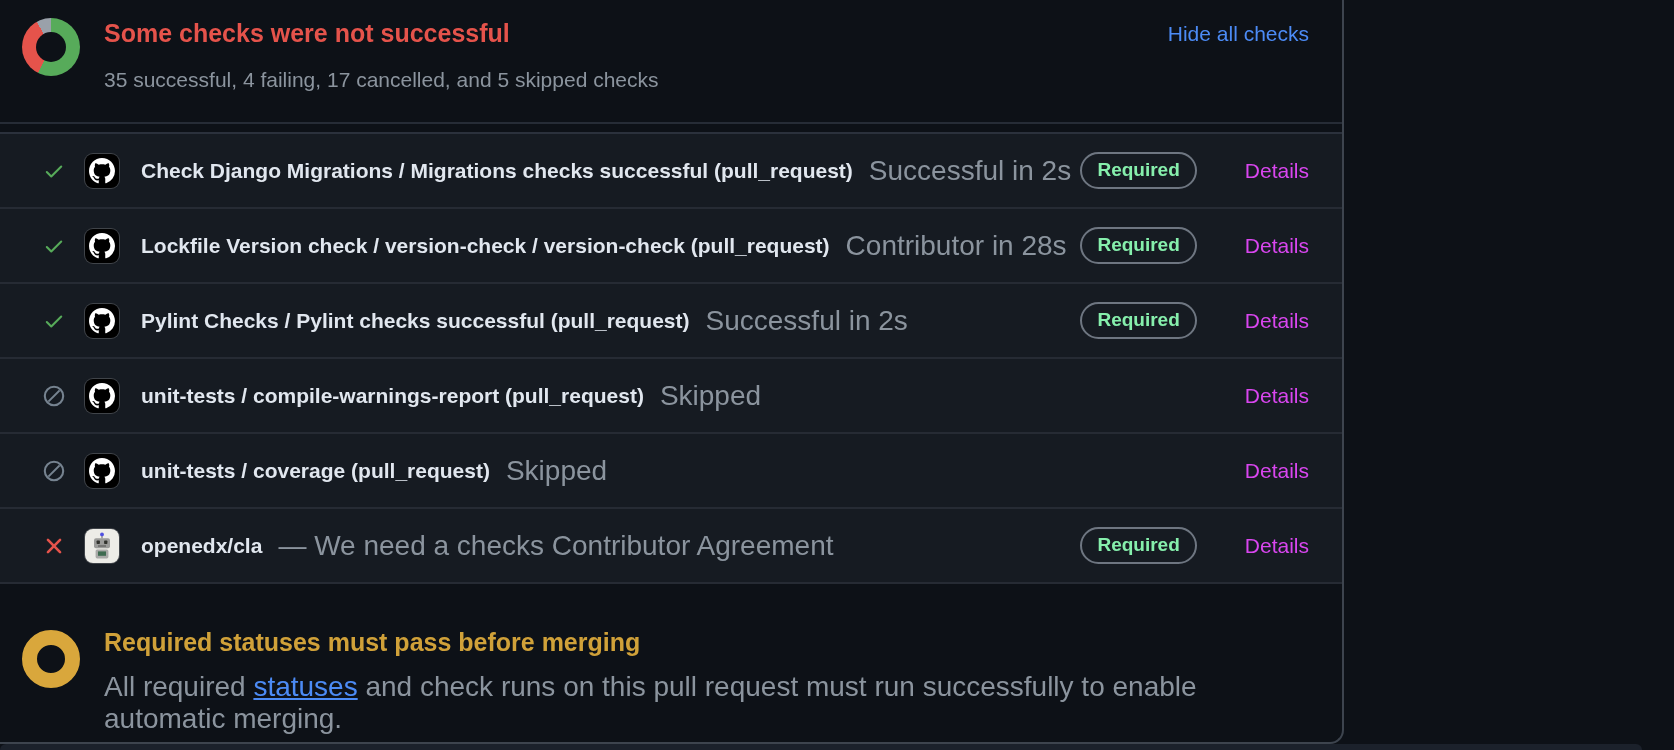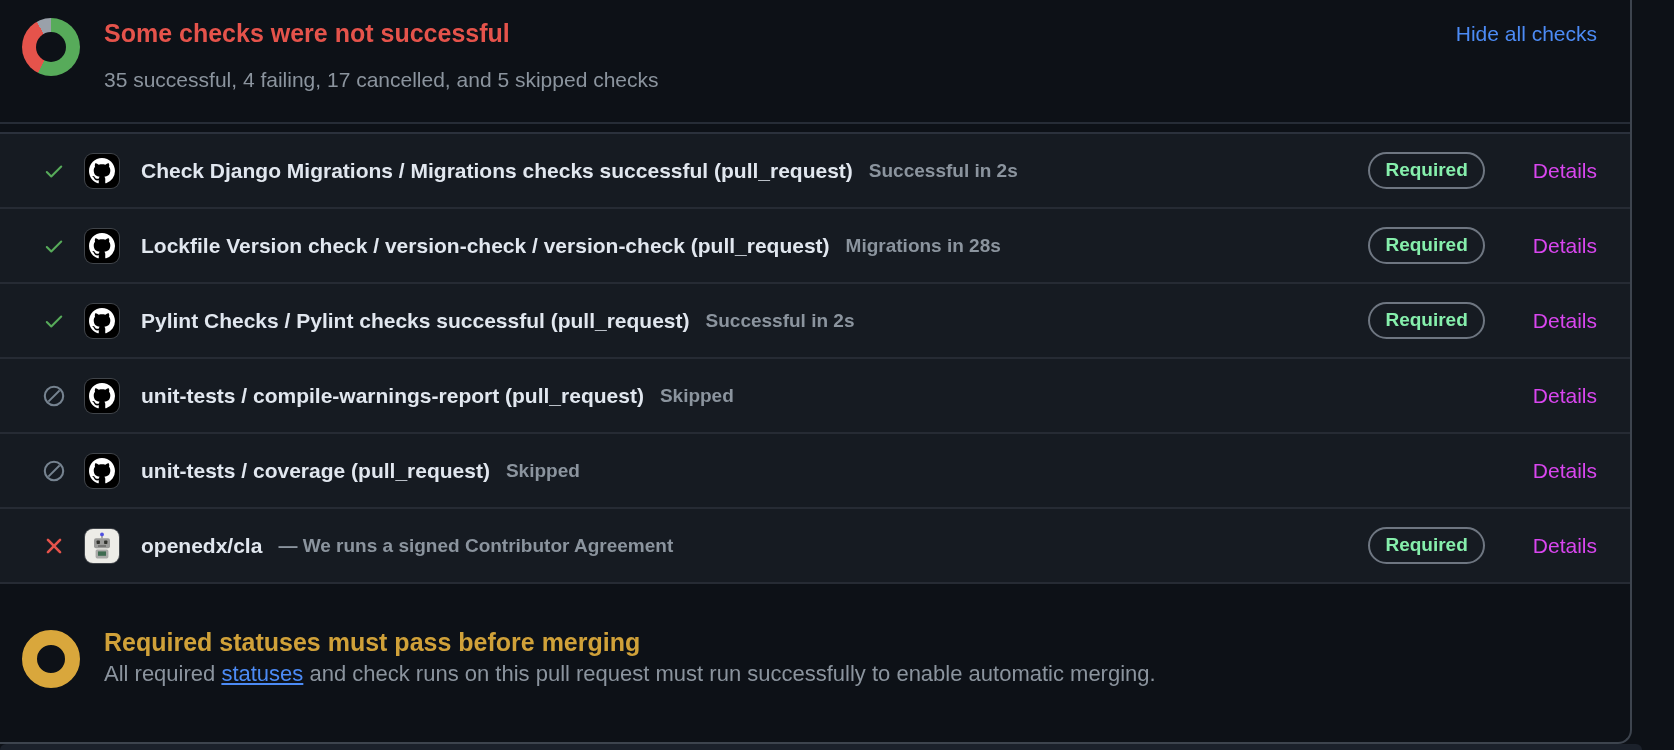"Some checks were not successful" .merge-box { width: 1632px -> 1344px }
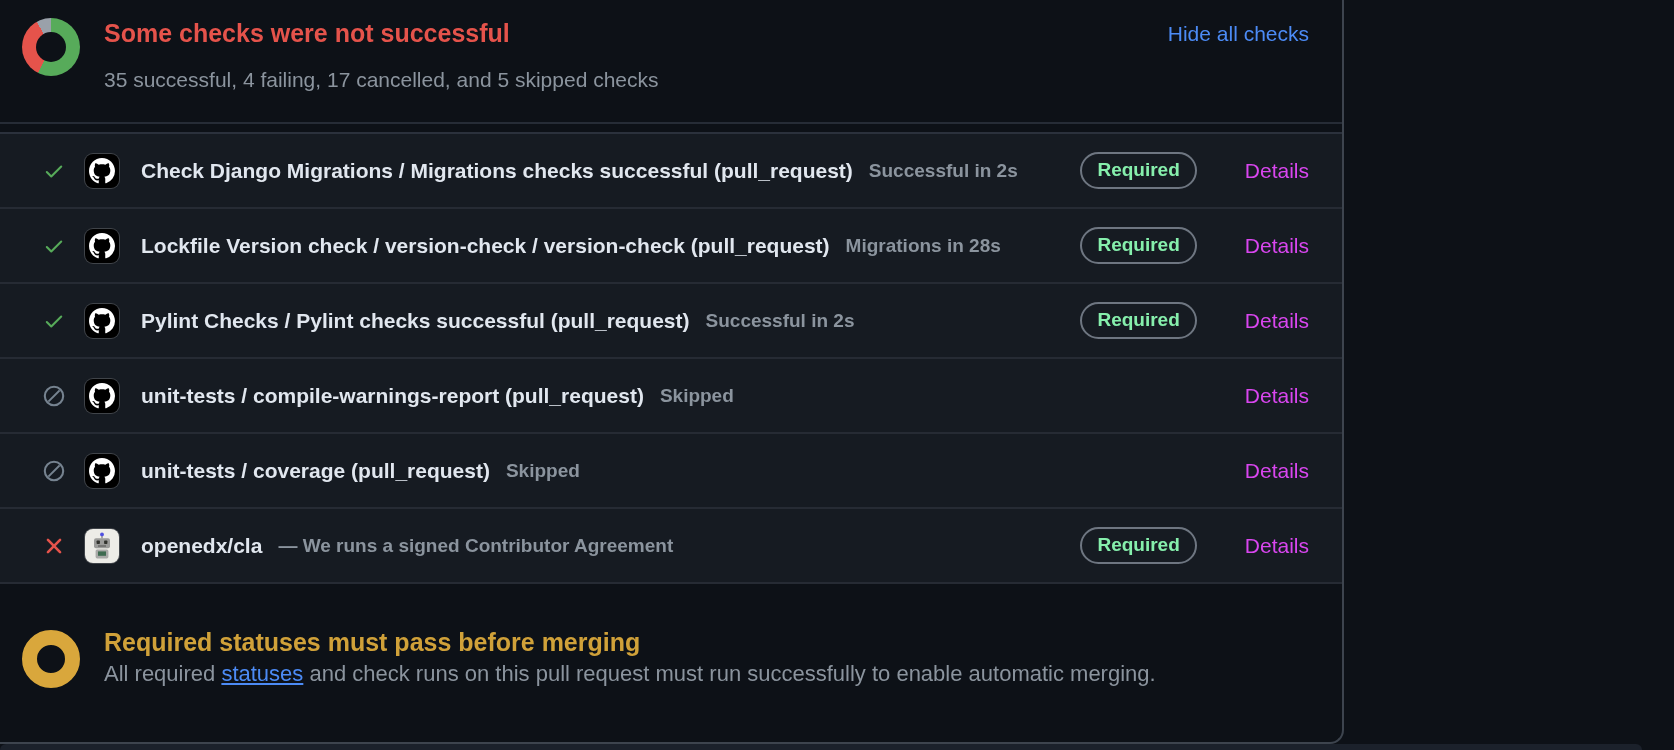"Successful in 2s" .stext { font-size: 19px -> 28px; font-weight: bold -> none }
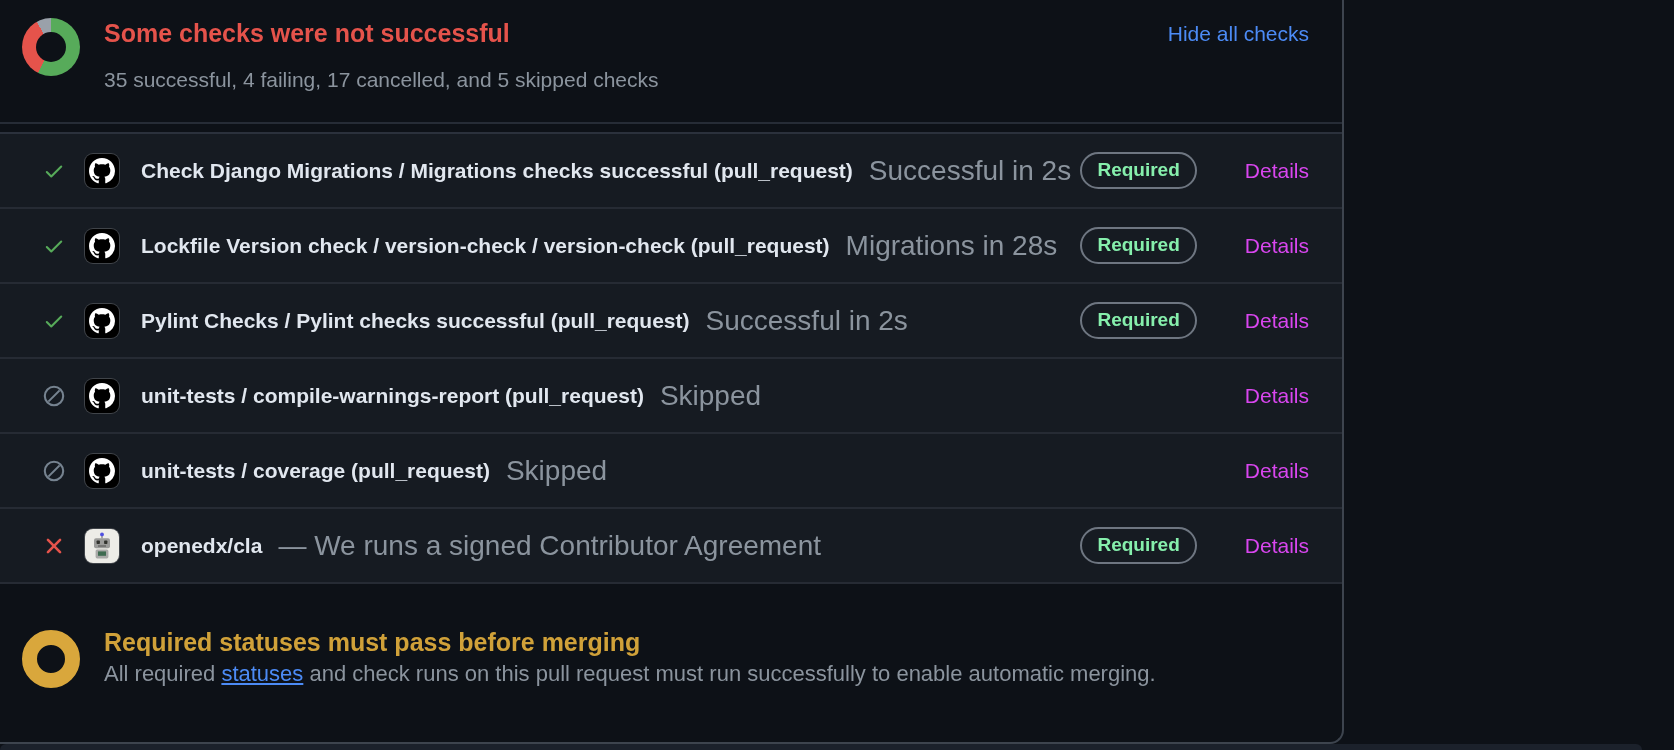"Migrations in 28s" span.stext { text: Migrations -> Contributor }
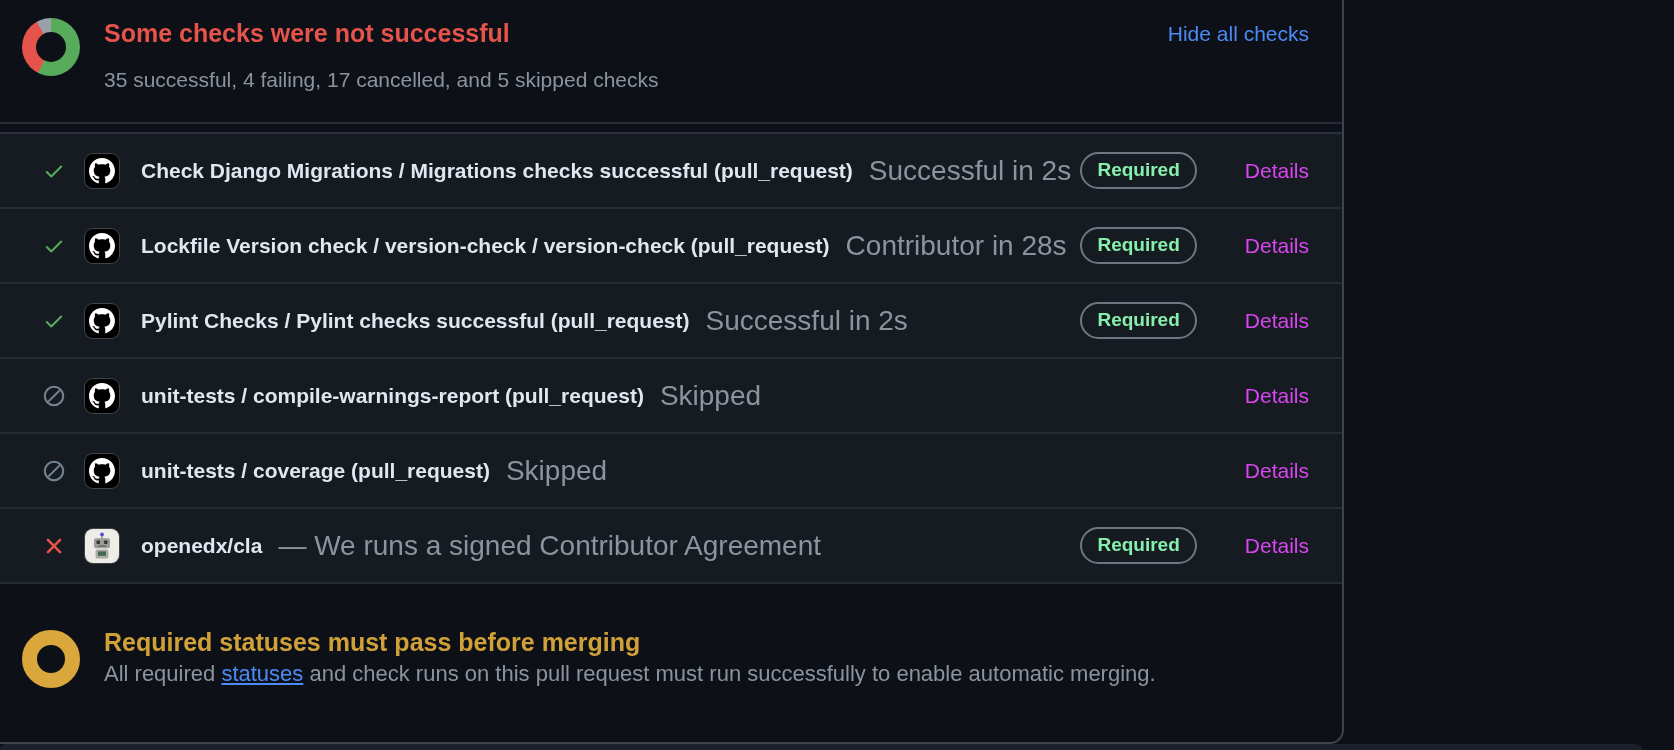"— We runs a signed" span.stext { text: runs a signed -> need a checks }
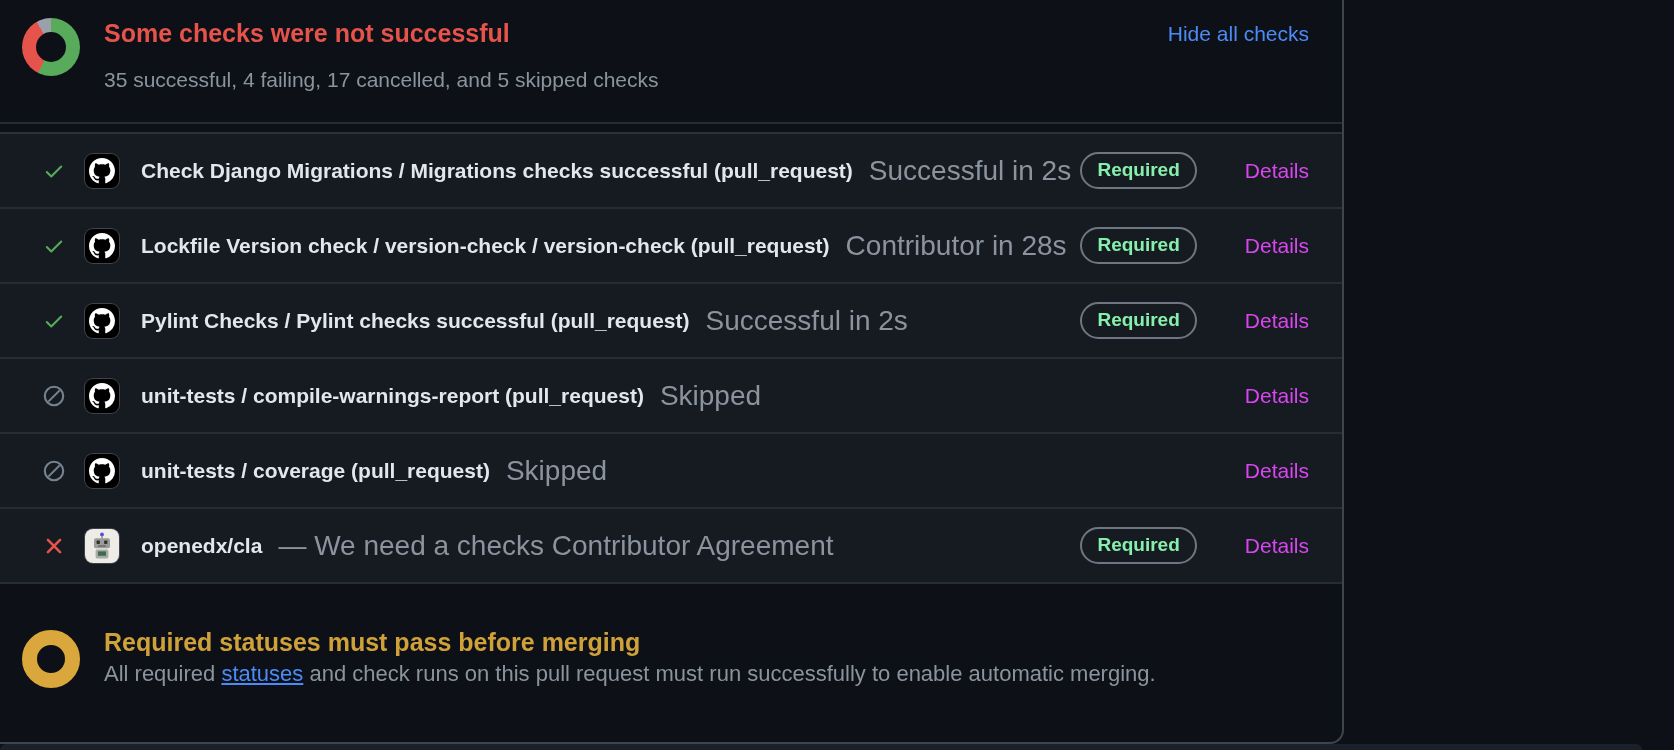"All required statuses and check" .footer-body { font-size: 22px -> 28px; margin-top: 4px -> 14px }
